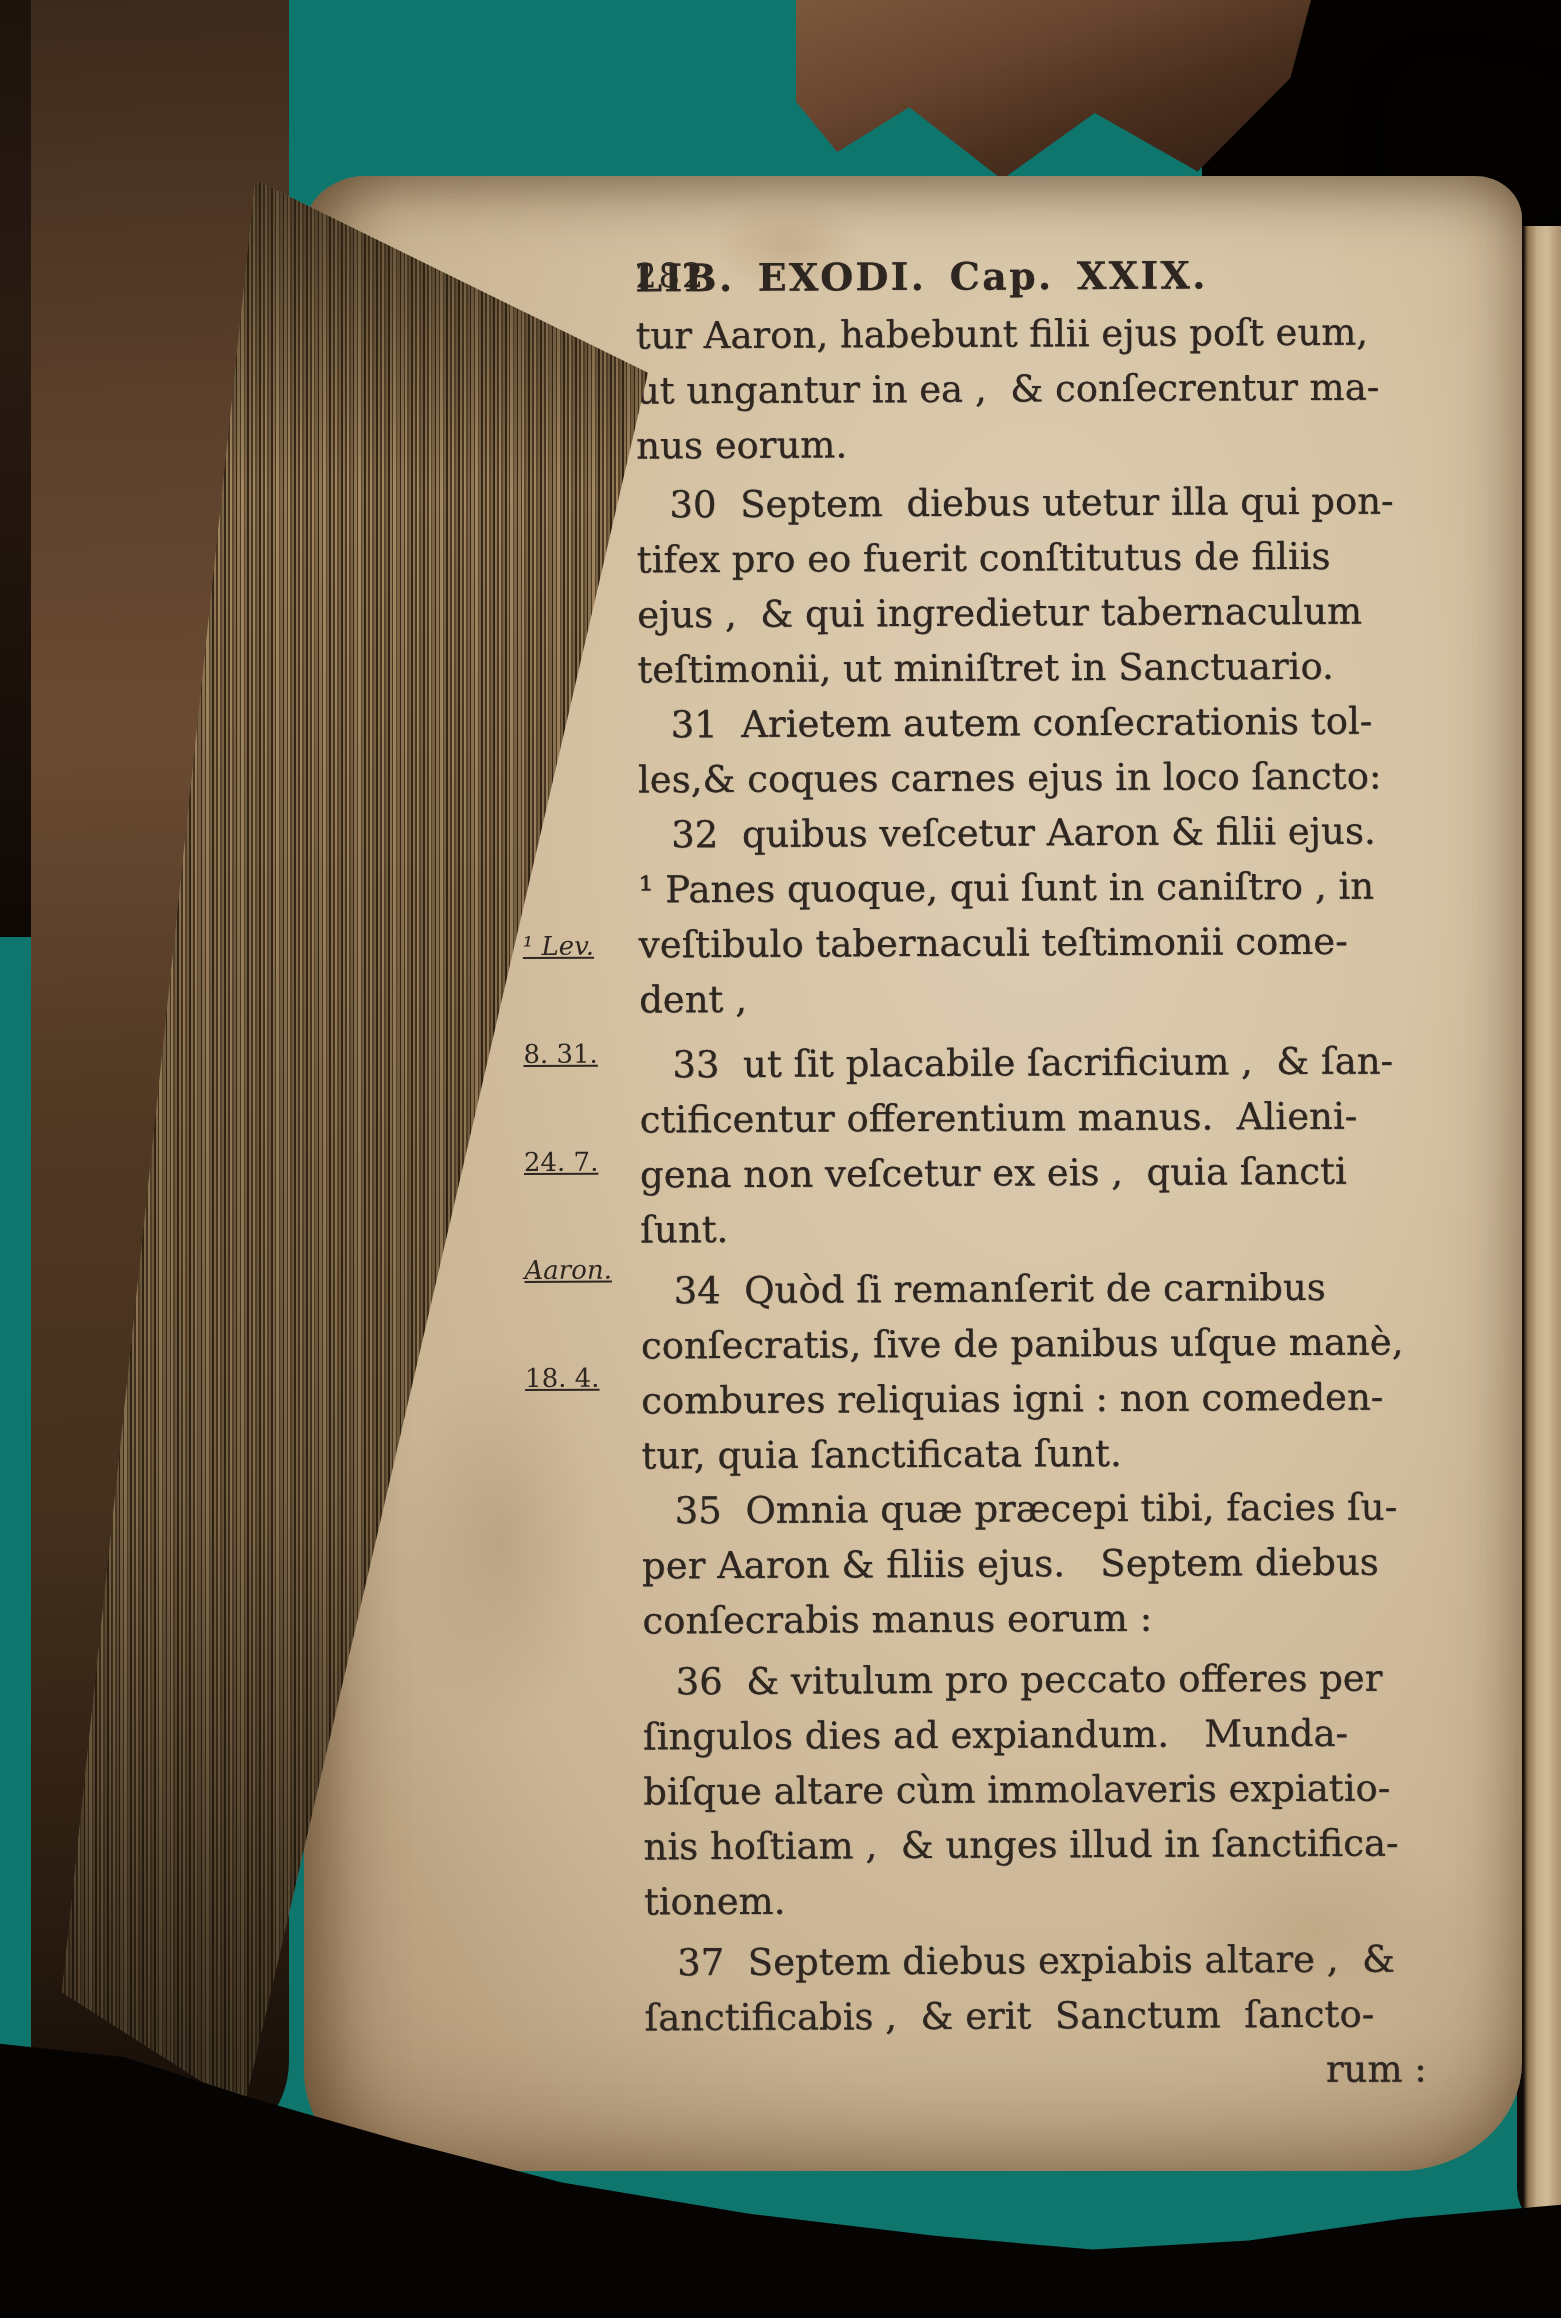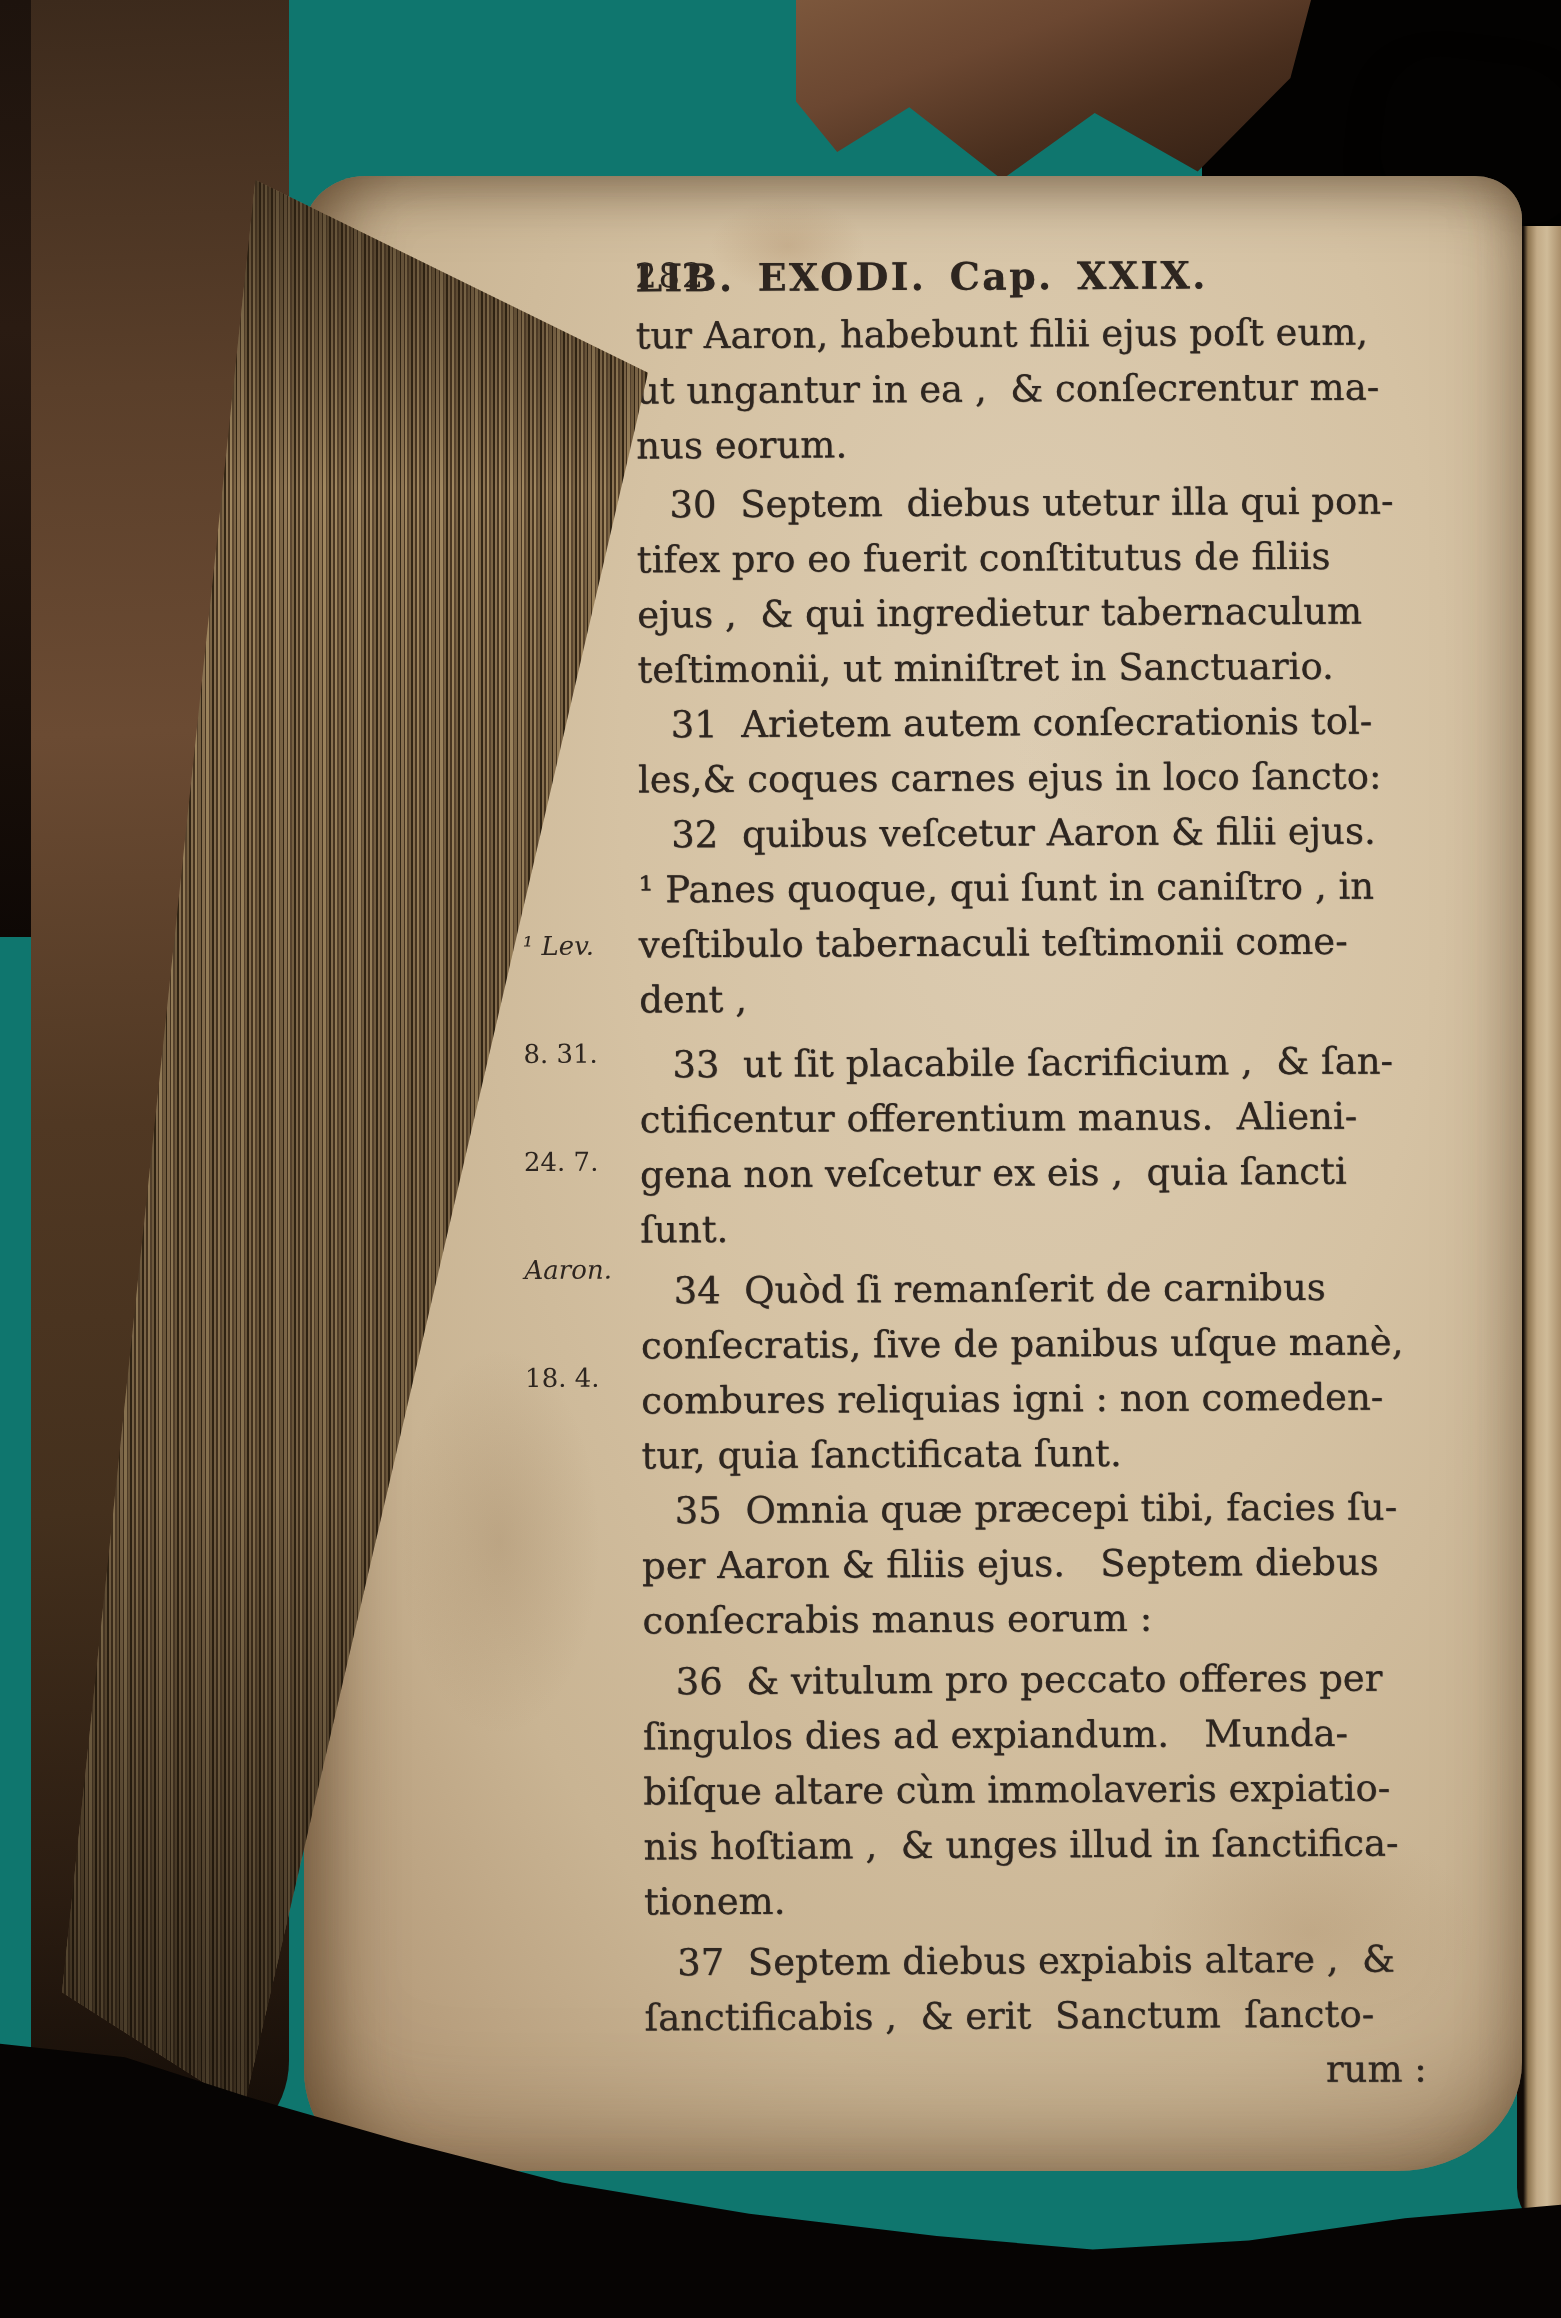"¹ Lev." .margin-note .mline { text-decoration: none -> underline }
